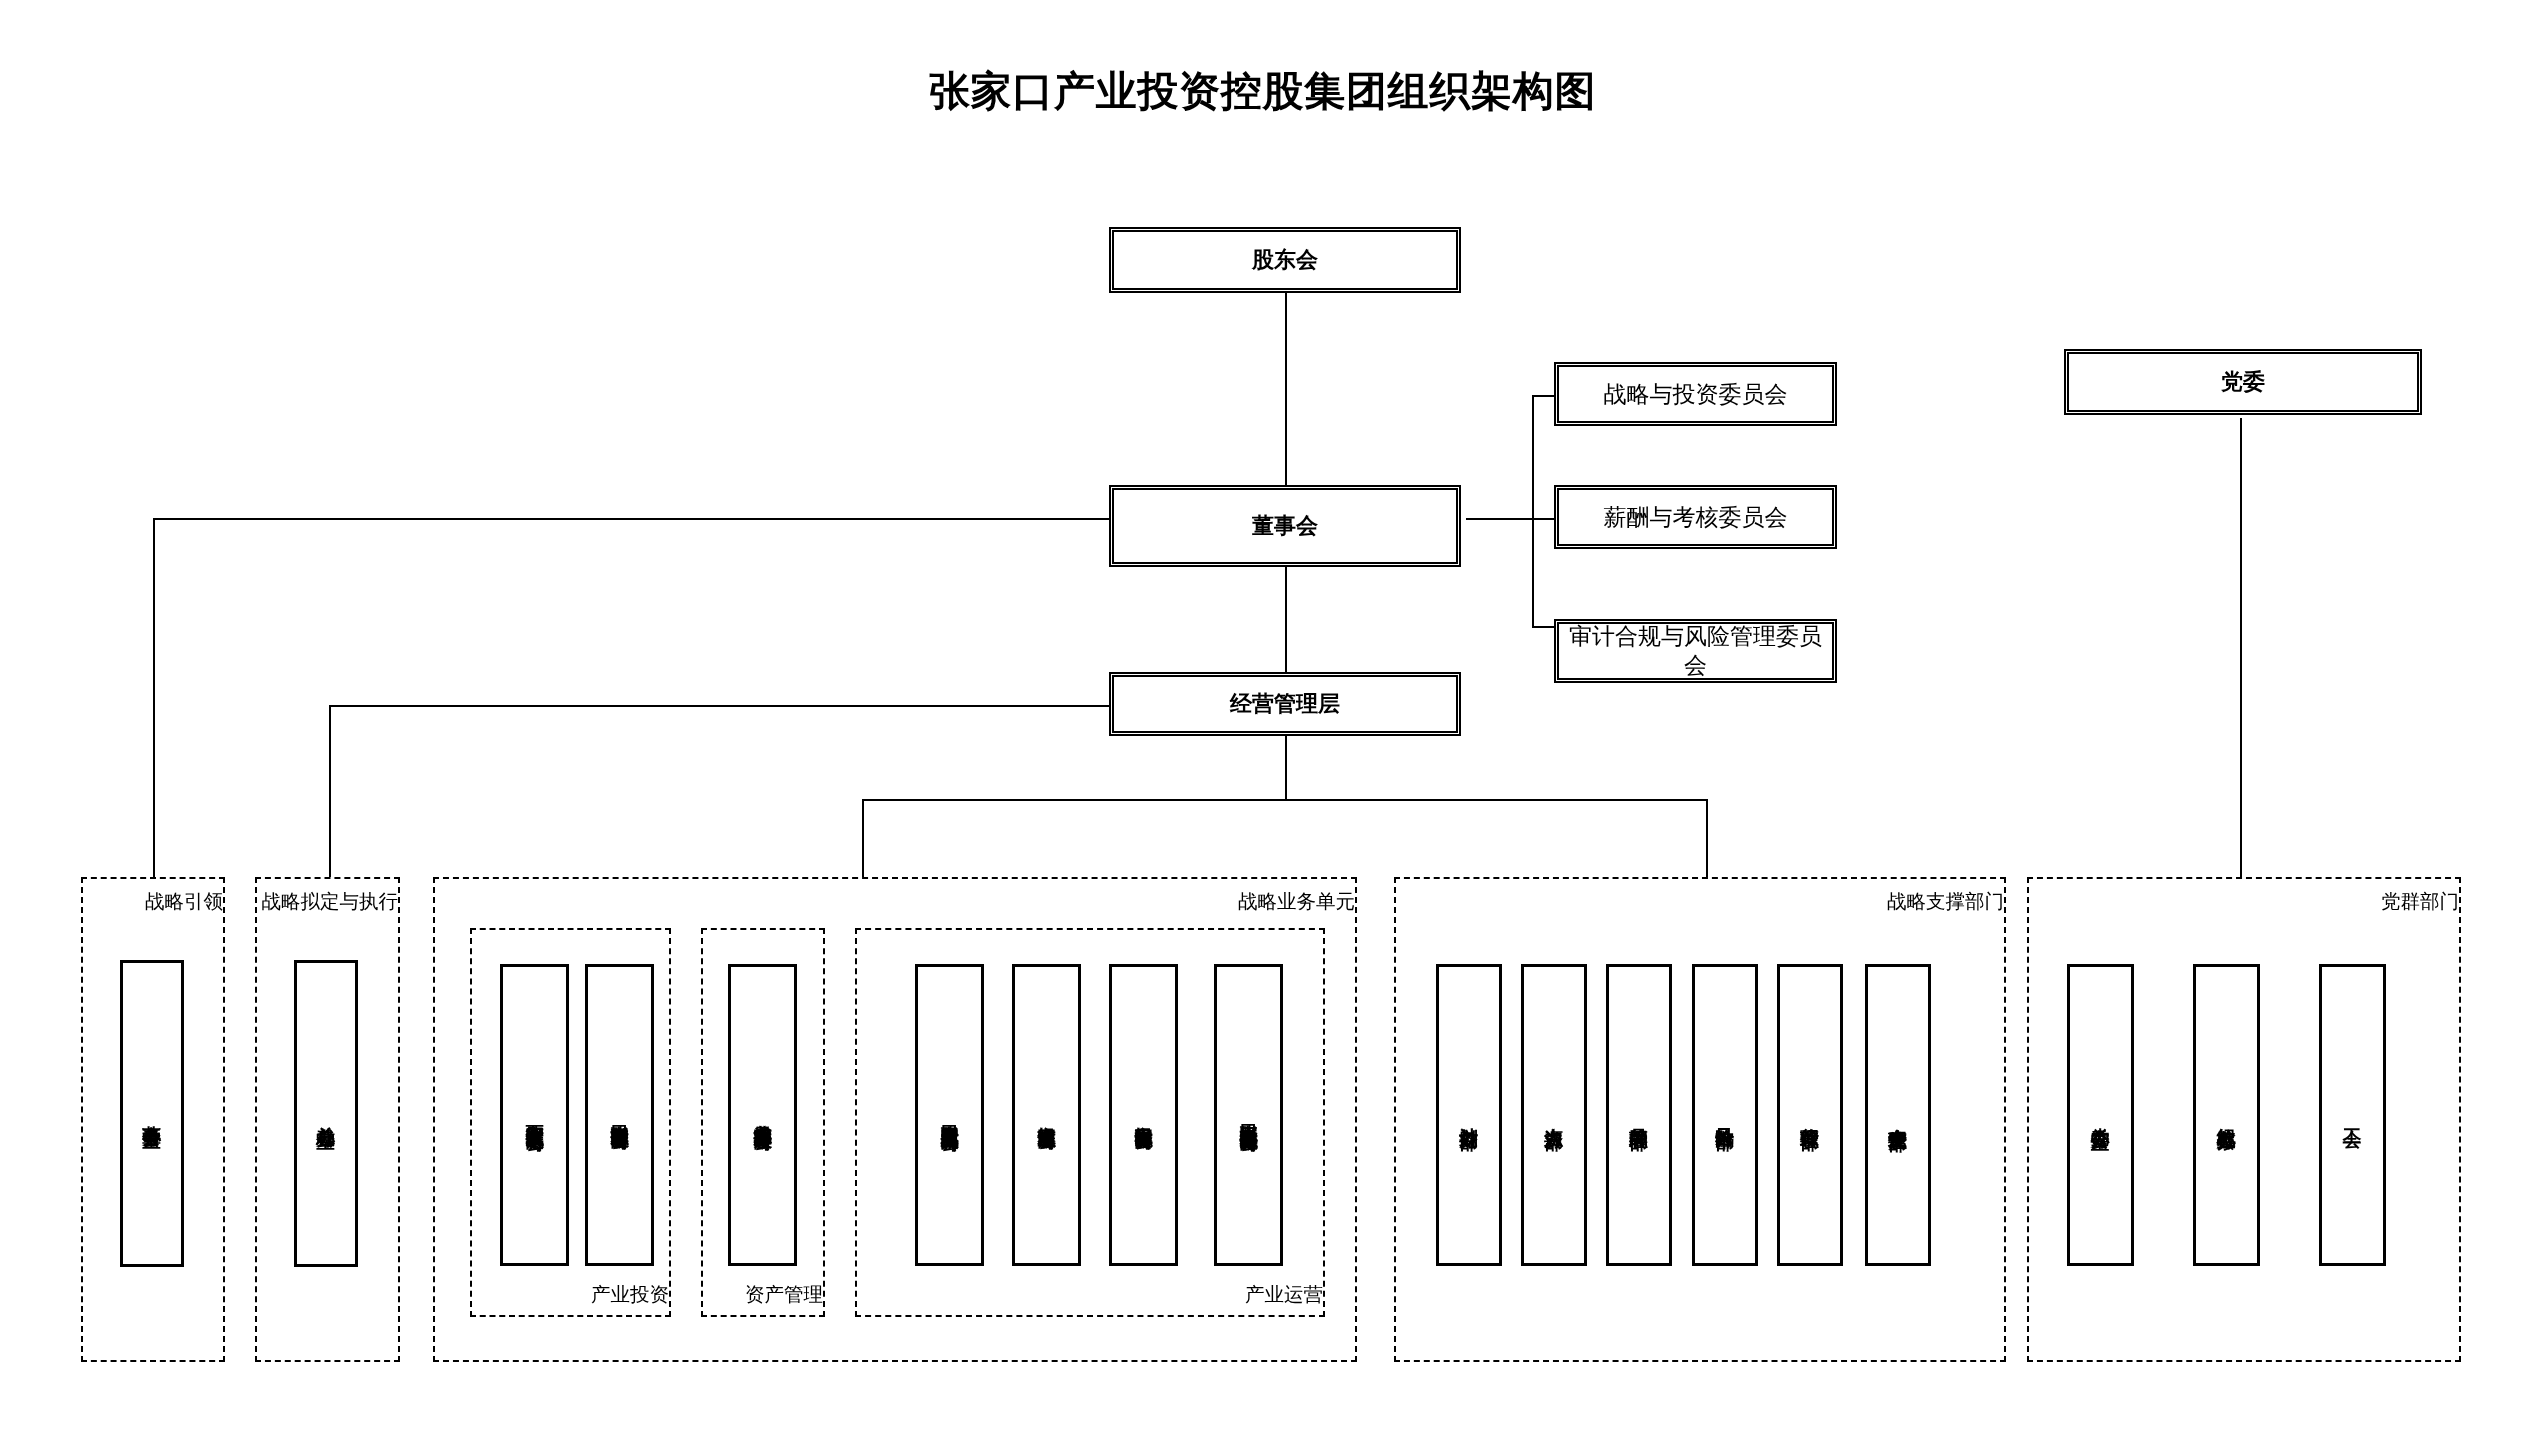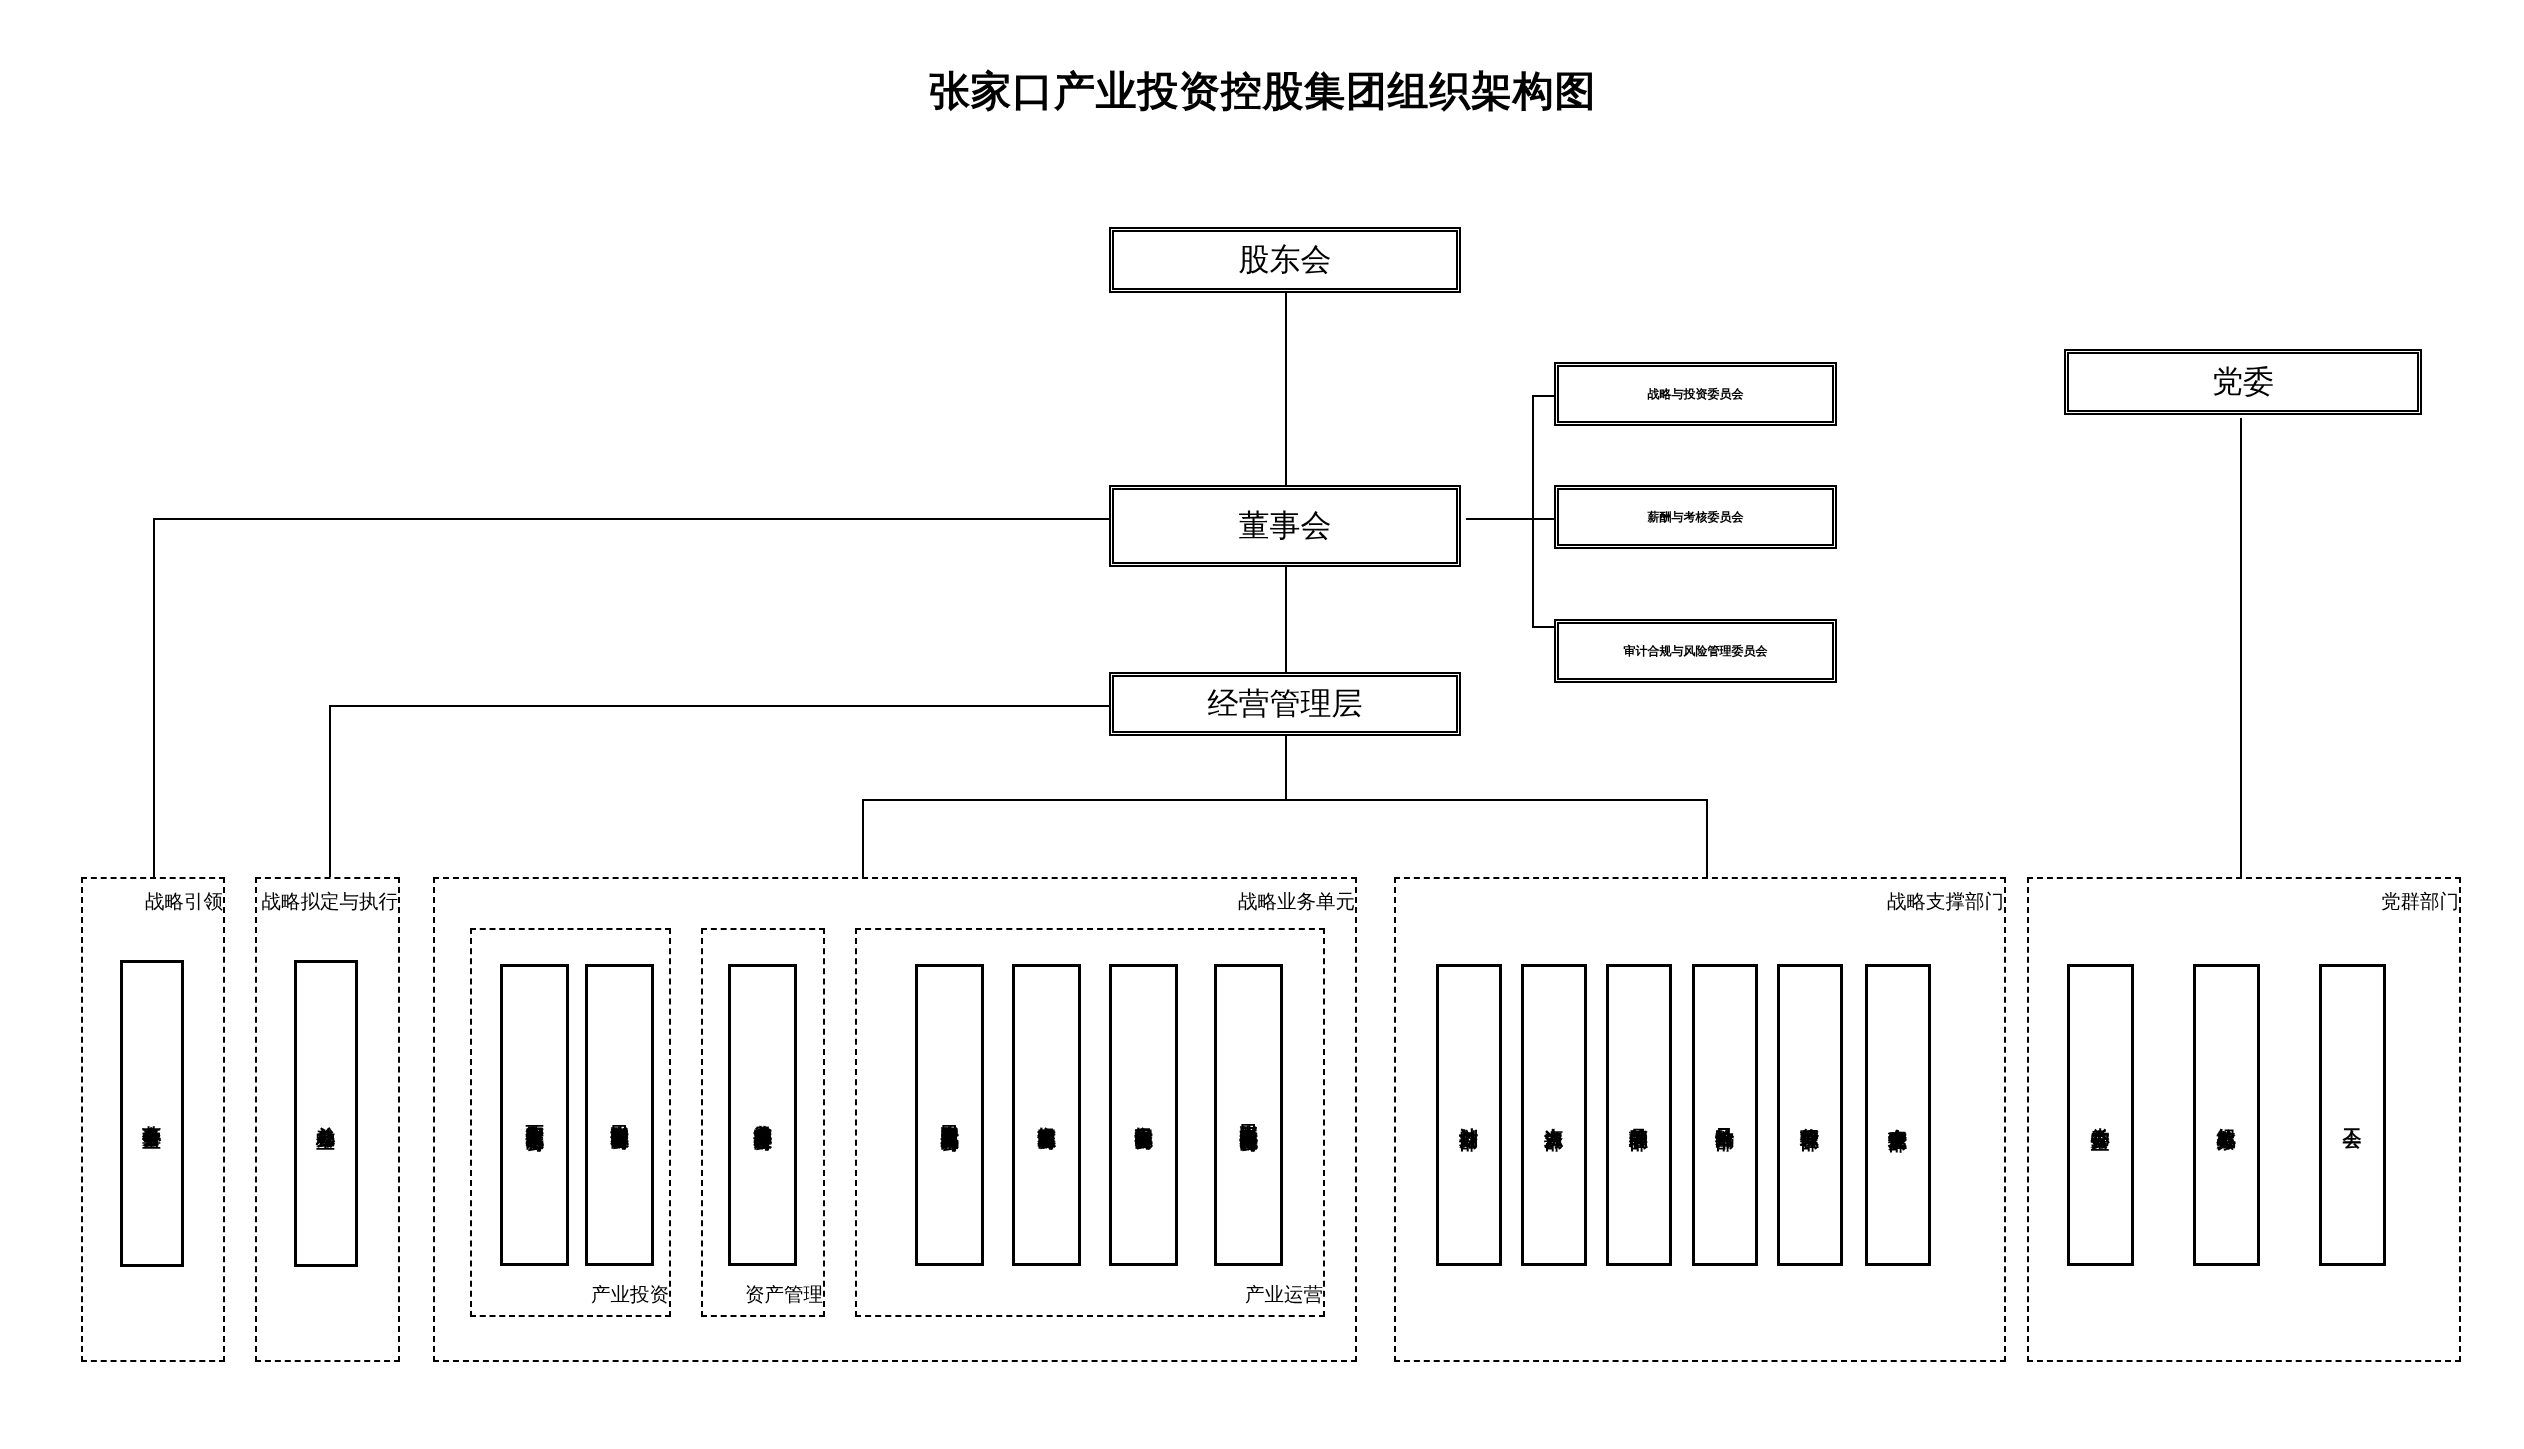"股东会" .node.h .label { font-size: 31px -> 22px; font-weight: 400 -> 700 }
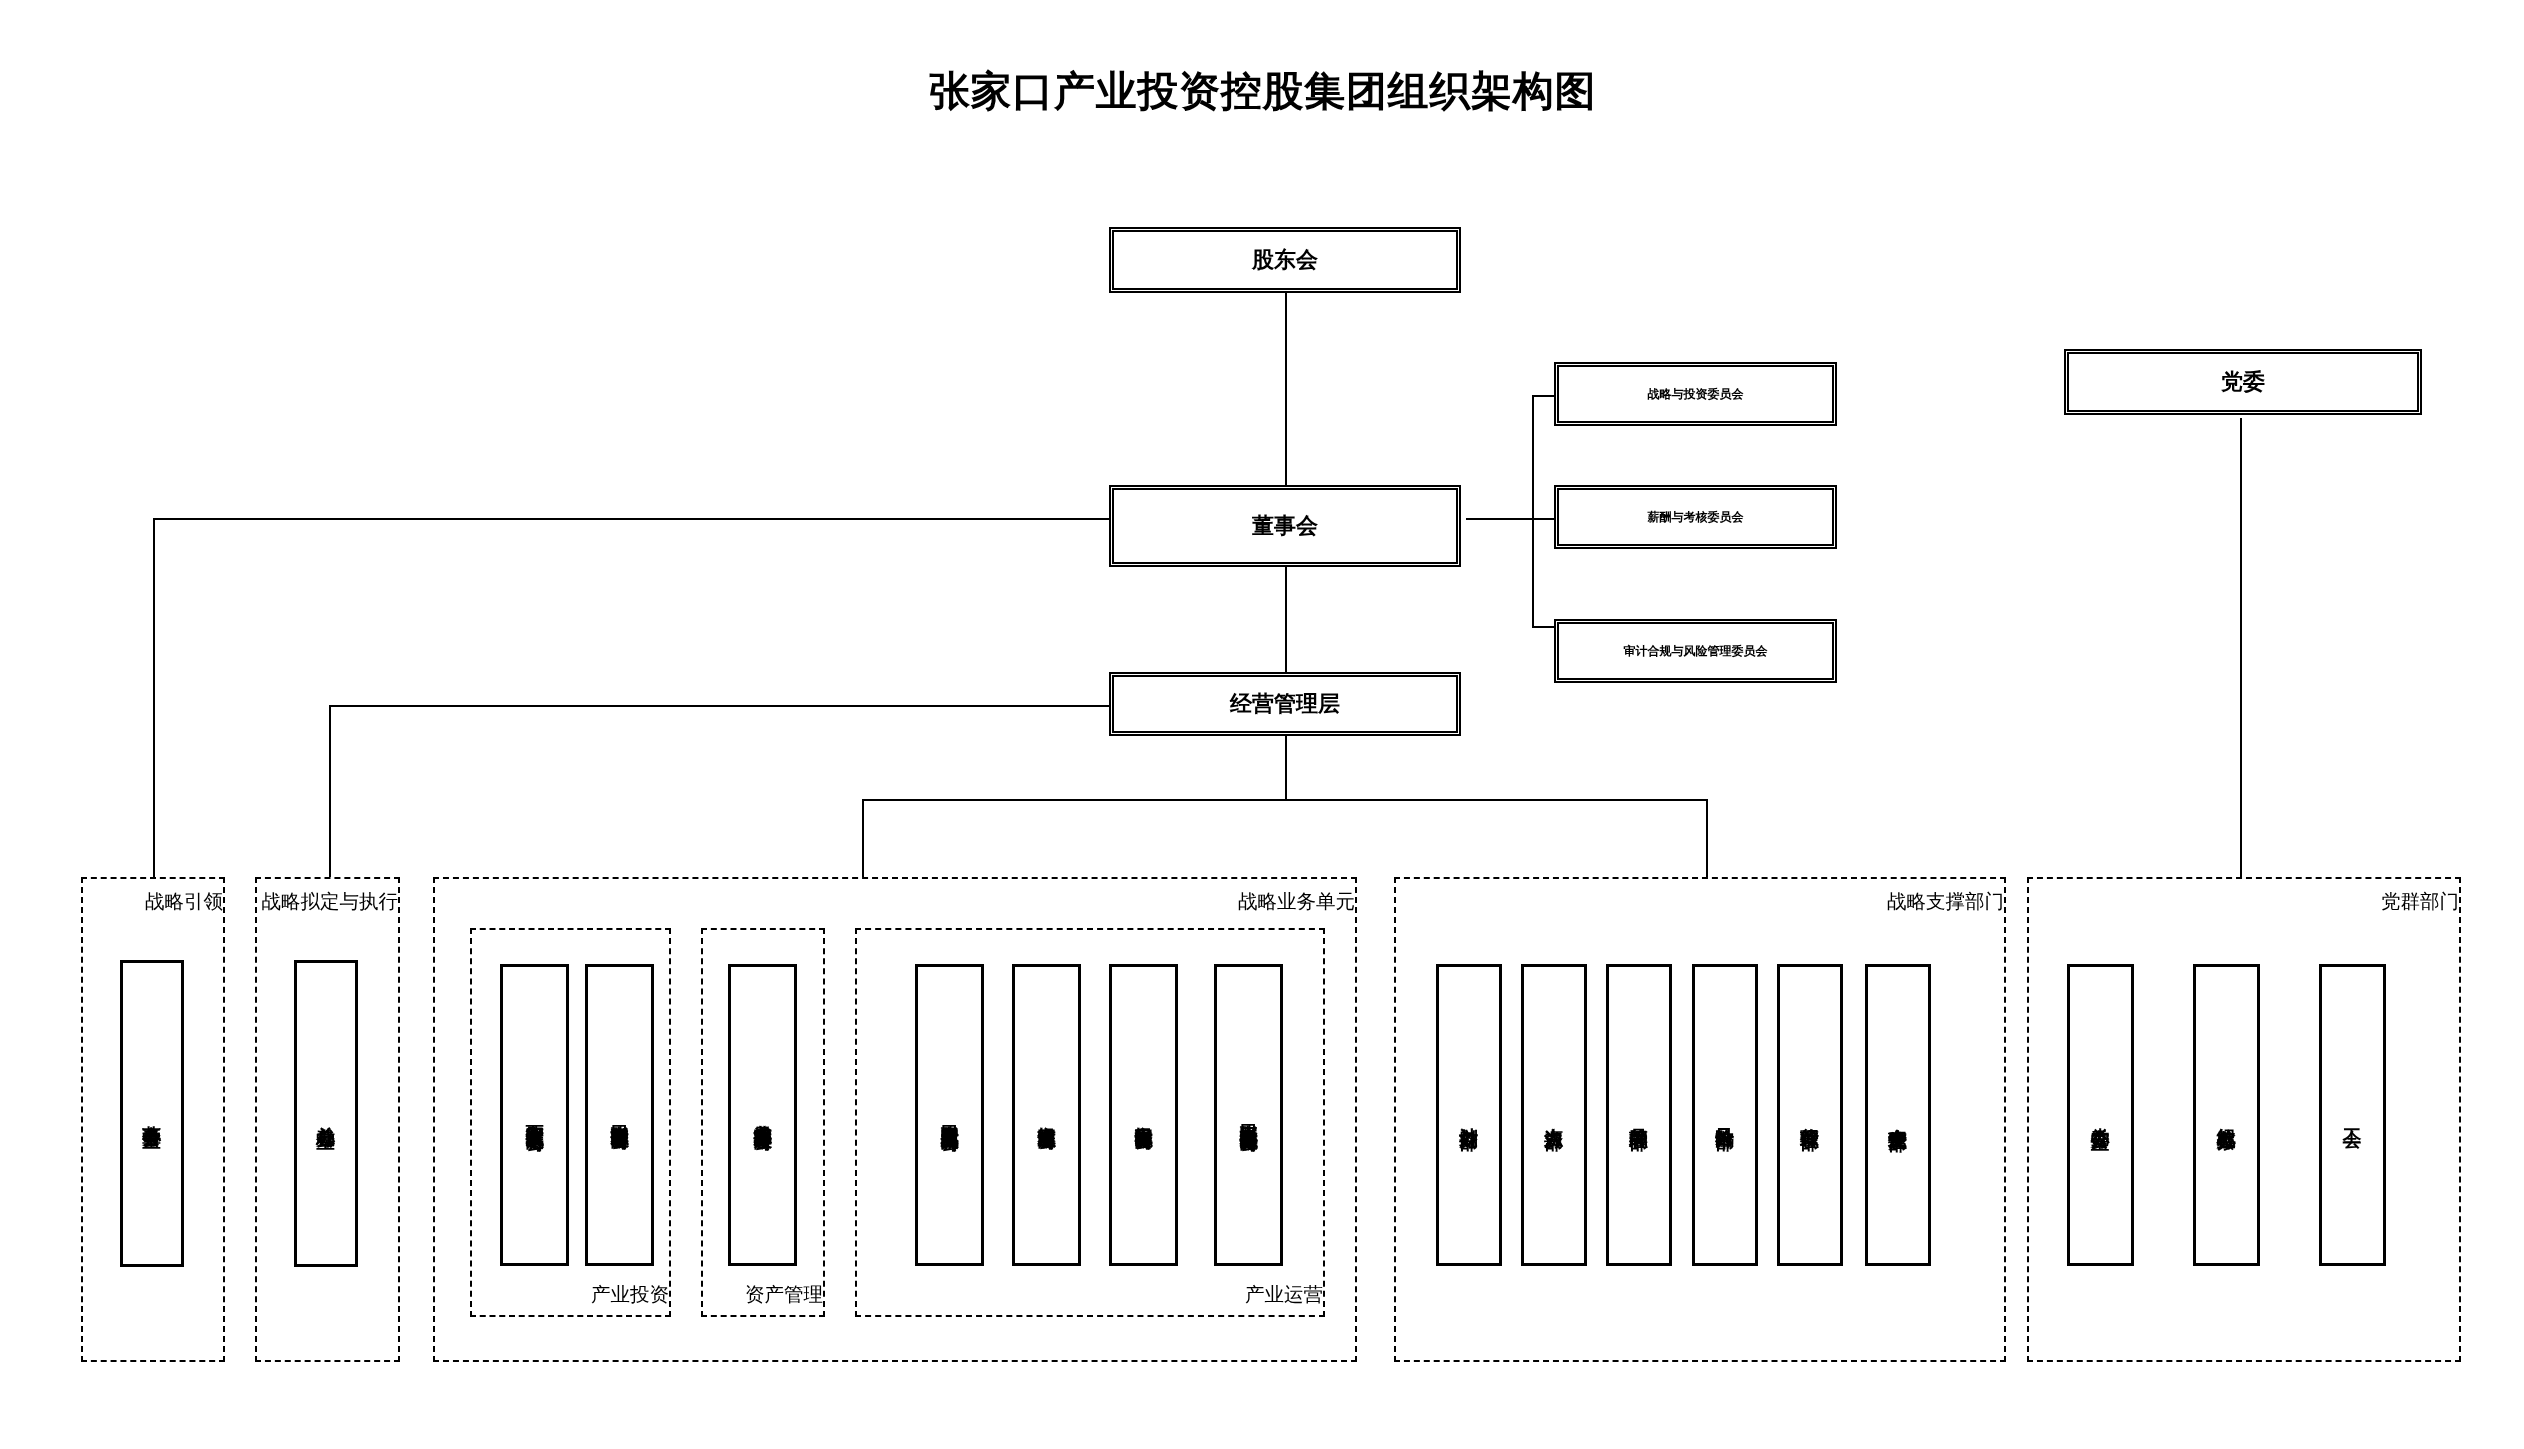"战略与投资委员会" .node.h.small .label { font-size: 12px -> 23px; font-weight: 700 -> 400 }
